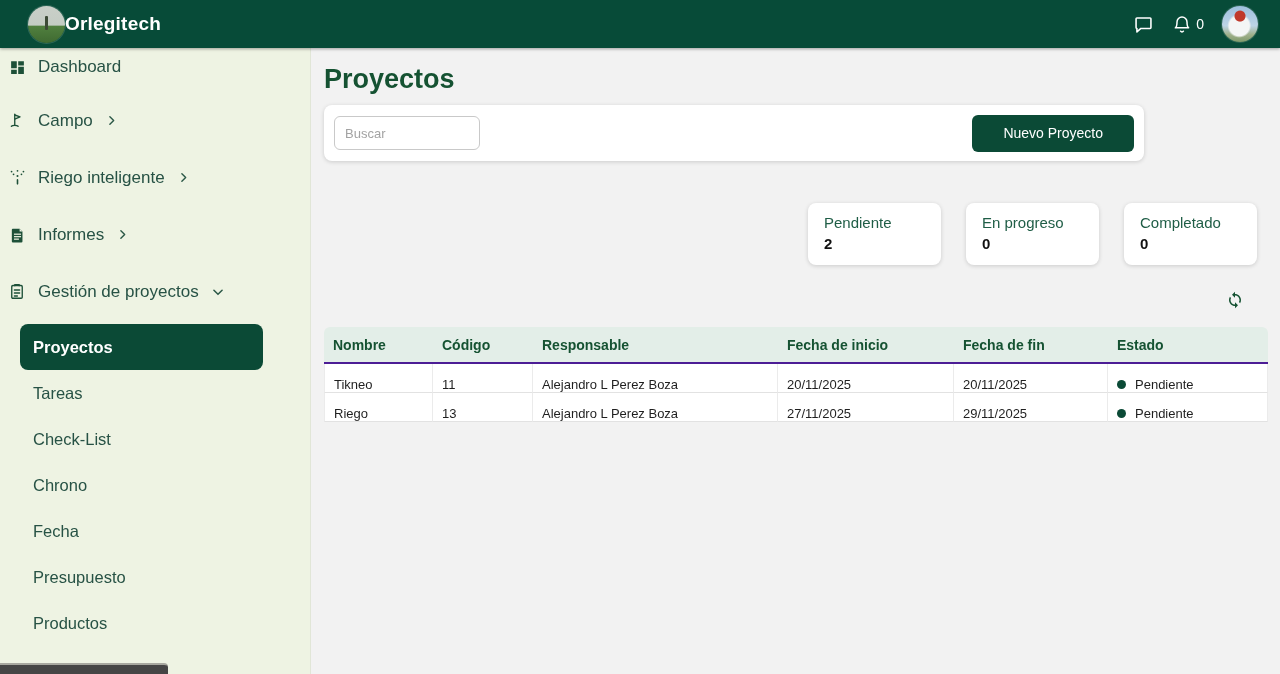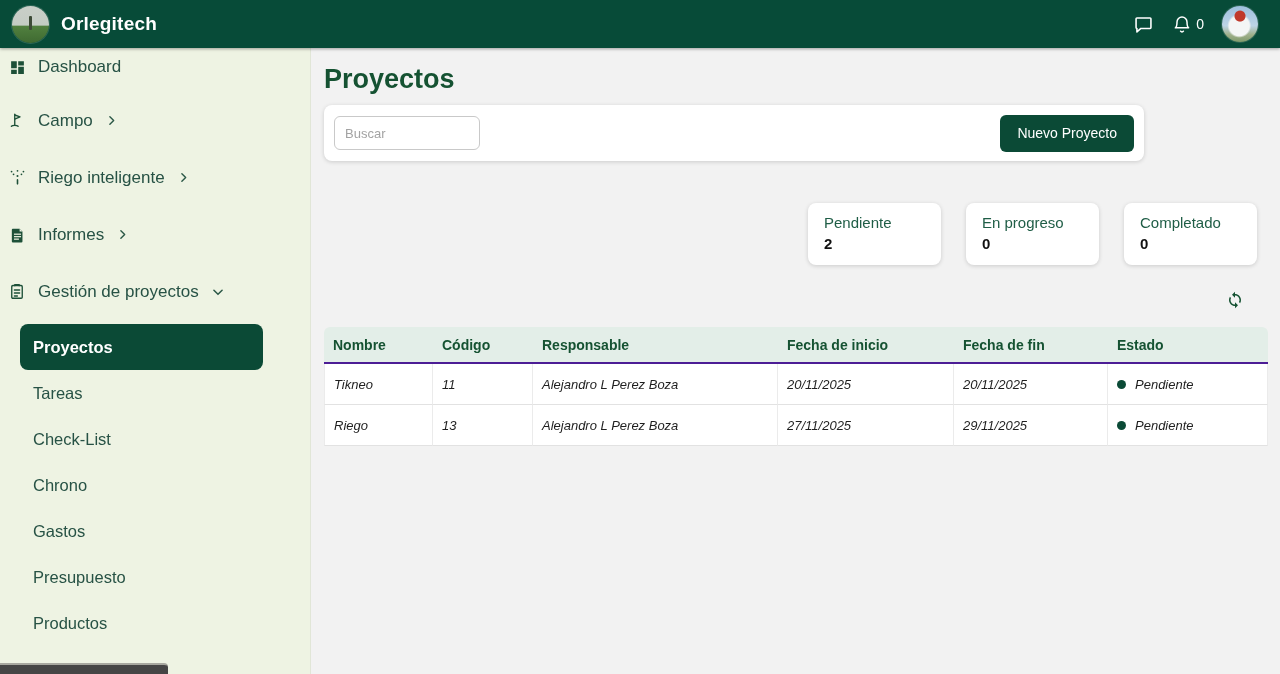"Orlegitech" .brand { gap: 12px -> none; padding-left: 12px -> 28px }
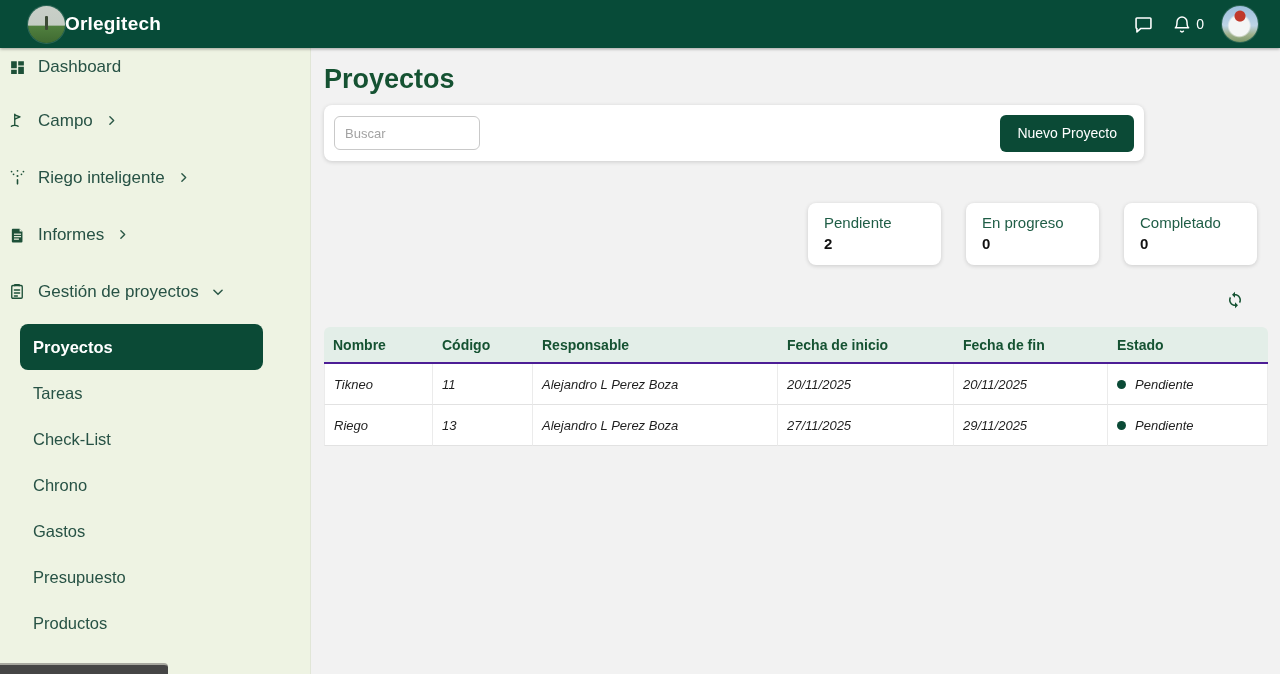"Nuevo Proyecto" .new-project-btn { padding: 0 17px -> 0 31px }
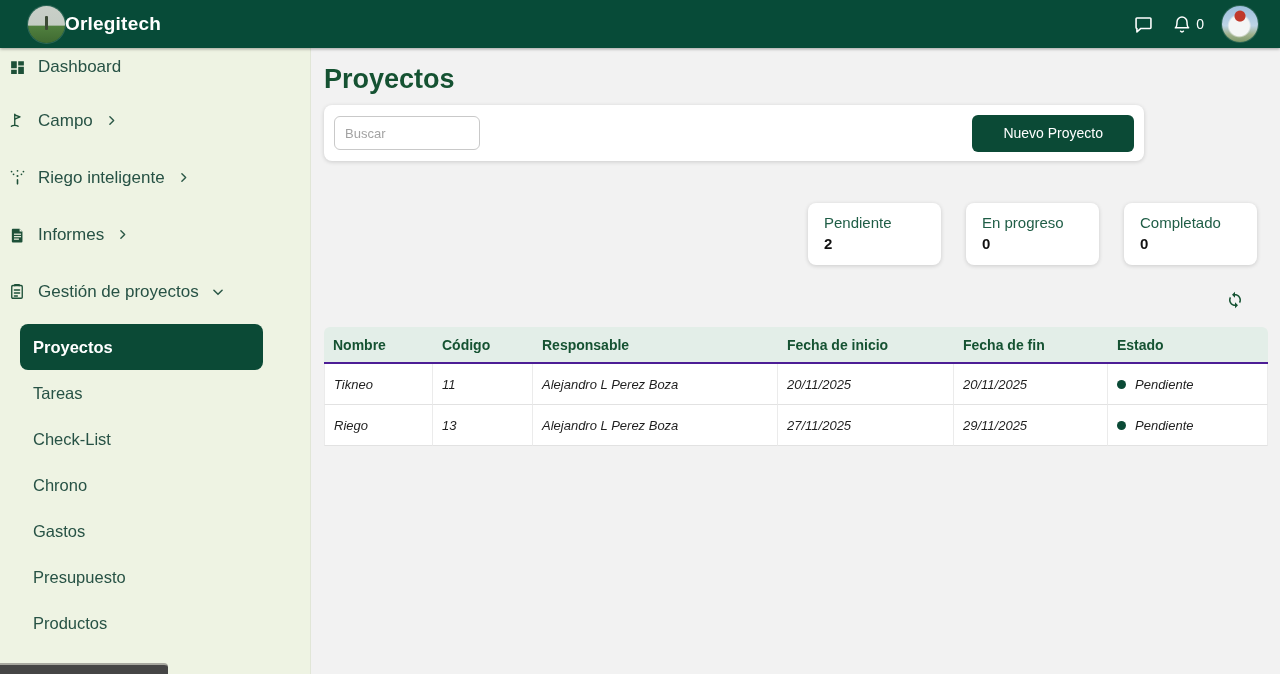"Tikneo" .projects-table td { font-style: italic -> none; padding: 13px 8px 12px 9px -> 13px 8px 0 9px }
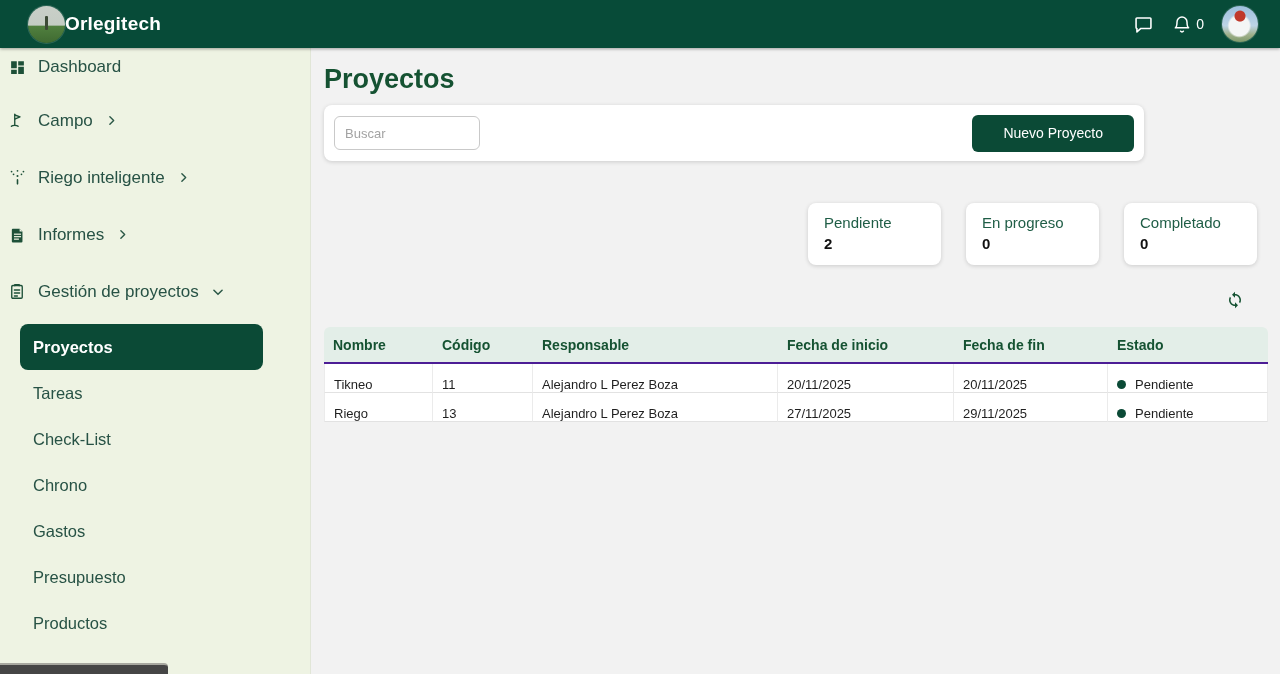"Gastos" span { text: Gastos -> Fecha }
